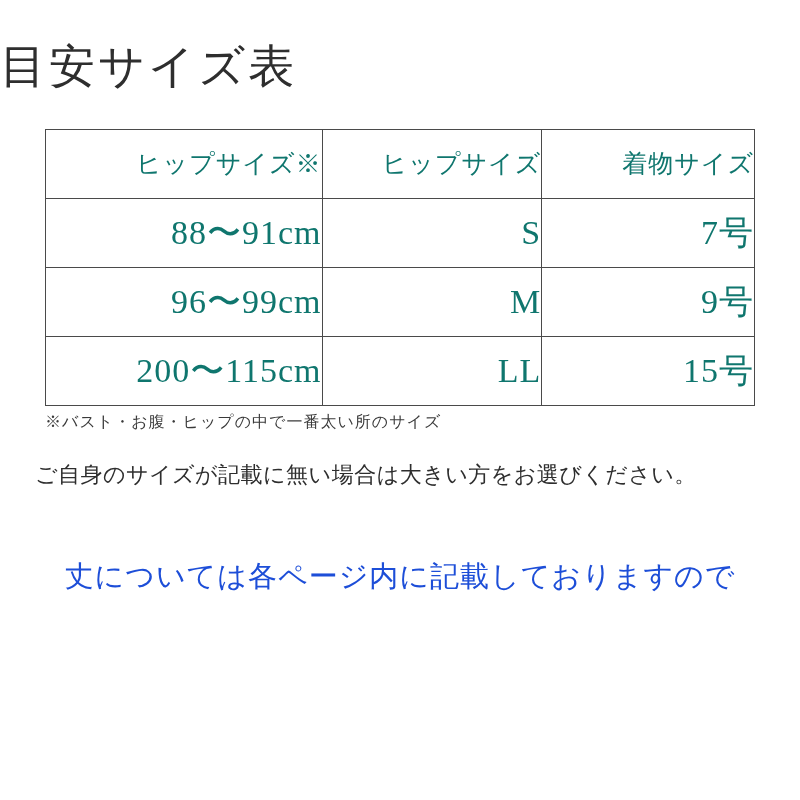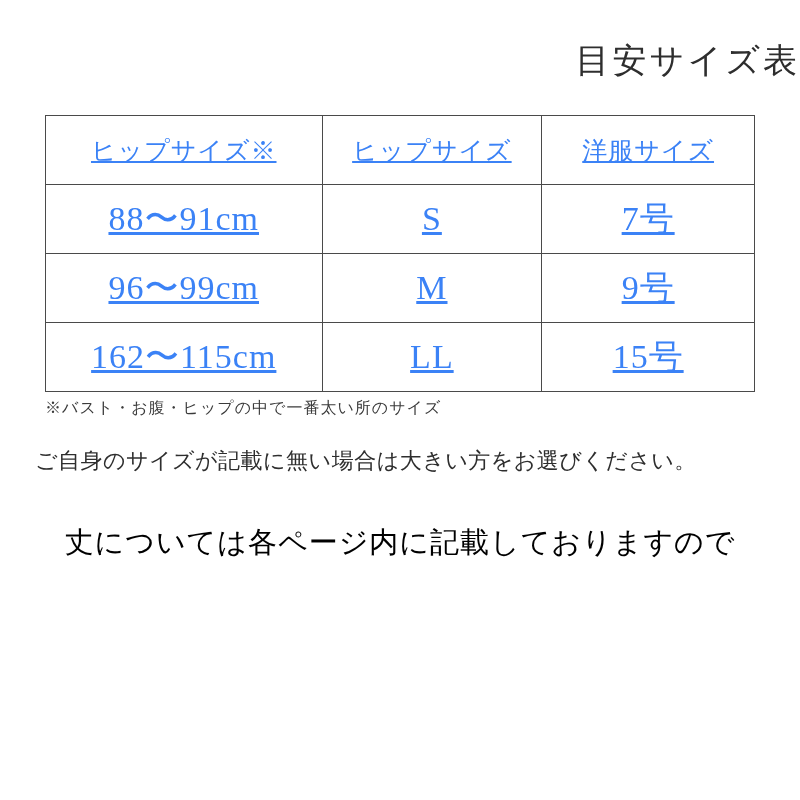"目安サイズ表" .title { font-size: 34px -> 46px; text-align: right -> left }
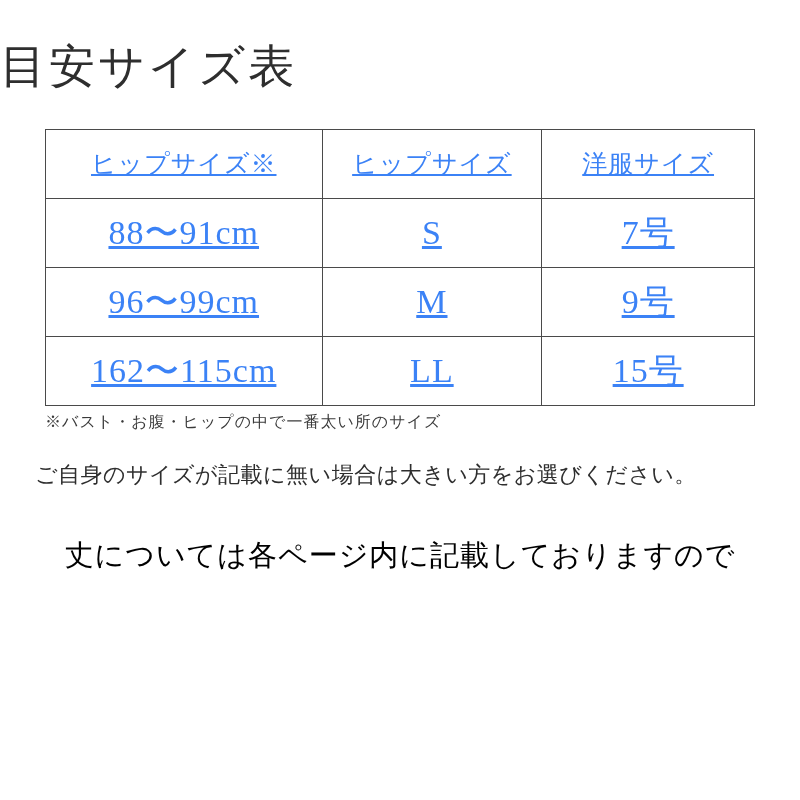"ヒップサイズ※" table.size-table th, table.size-table td { color: #3b82f6 -> #0f766e; text-align: center -> right; text-decoration: underline -> none }
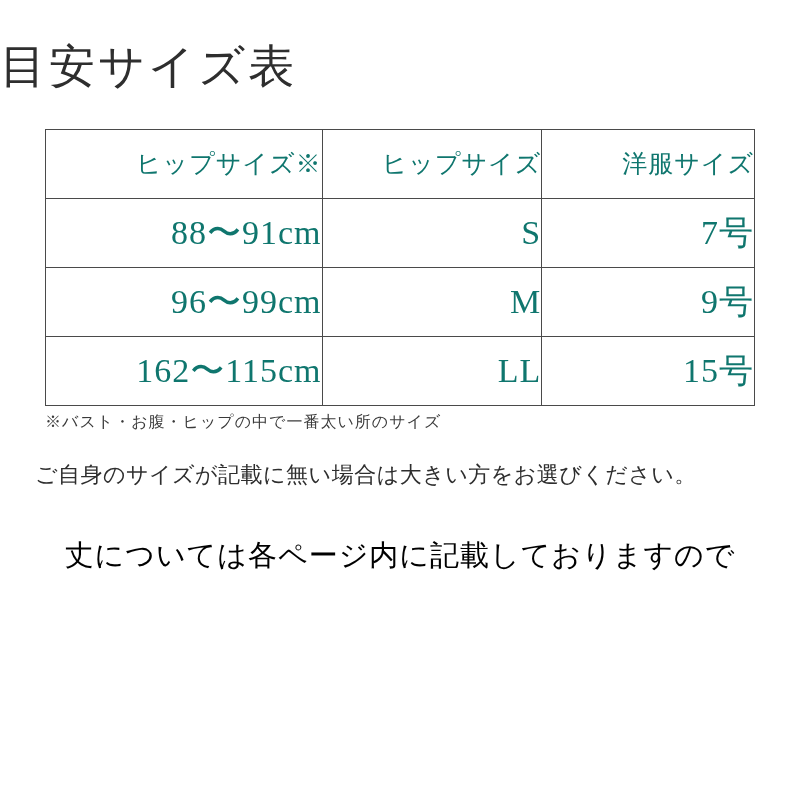"洋服サイズ" th { text: 洋服 -> 着物 }
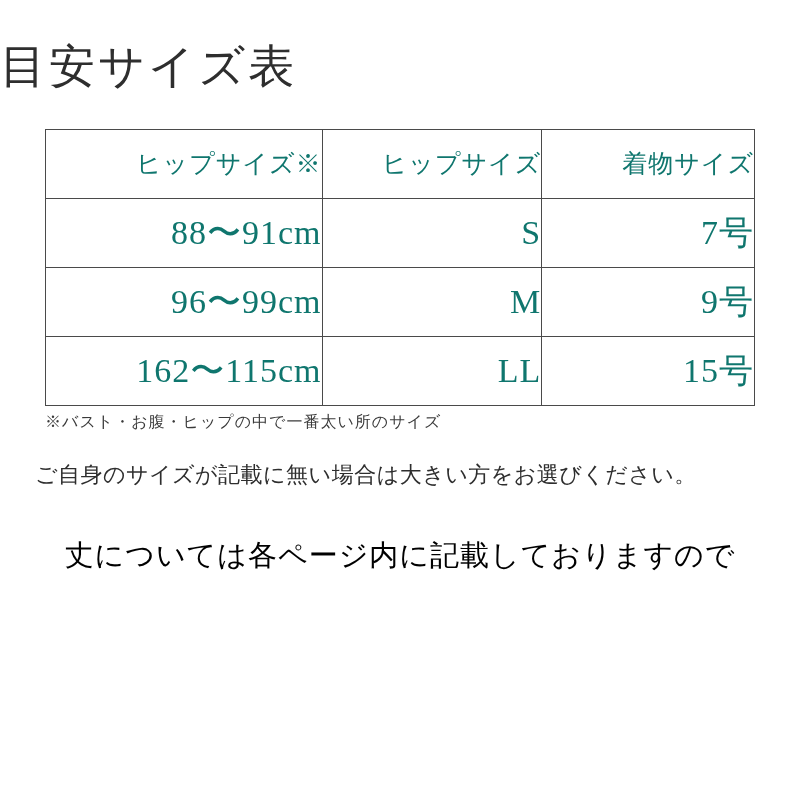"162〜115cm" td { text: 162 -> 200 }
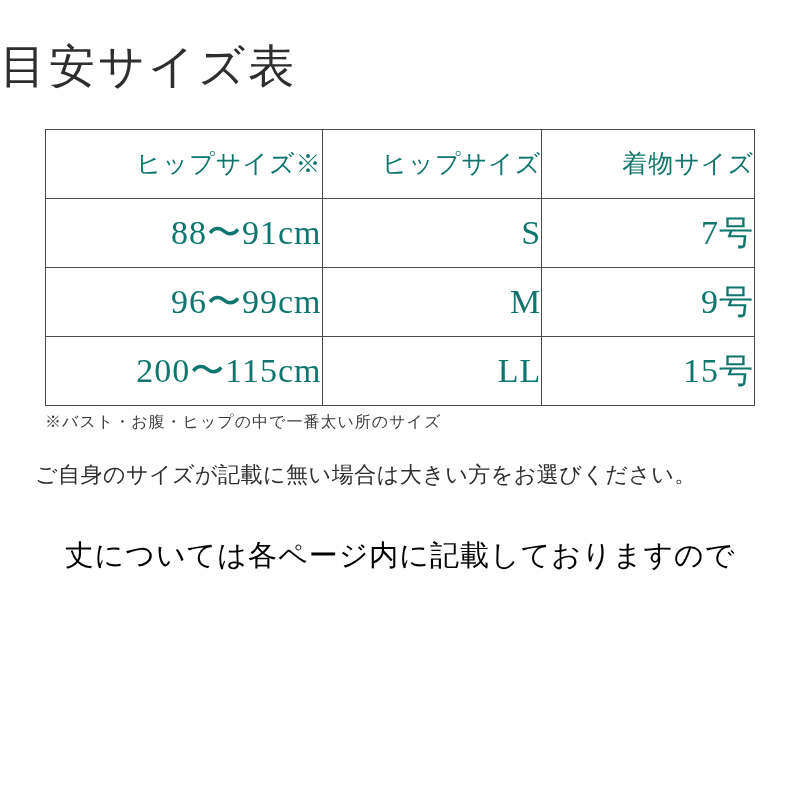"丈については各ページ内に記載しておりますので" .closing { color: #000000 -> #1d4ed8; margin: 42px auto 0 auto -> 63px auto 0 auto }
